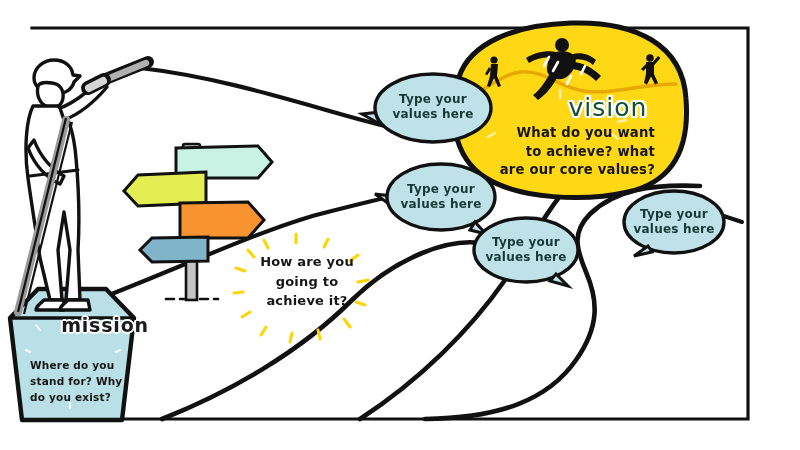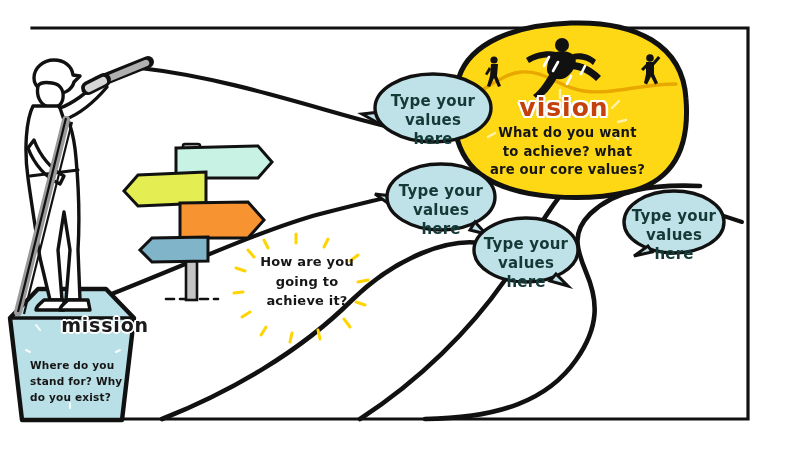"Type your" .bub-txt { font-size: 15px -> 12px }
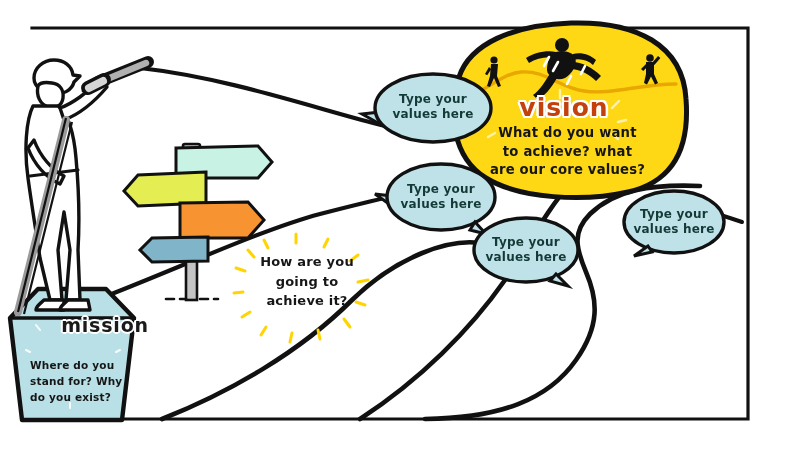"vision" #vision-title { color: #c2410c -> #14532d; font-weight: 700 -> 400; margin-left: none -> 44px }
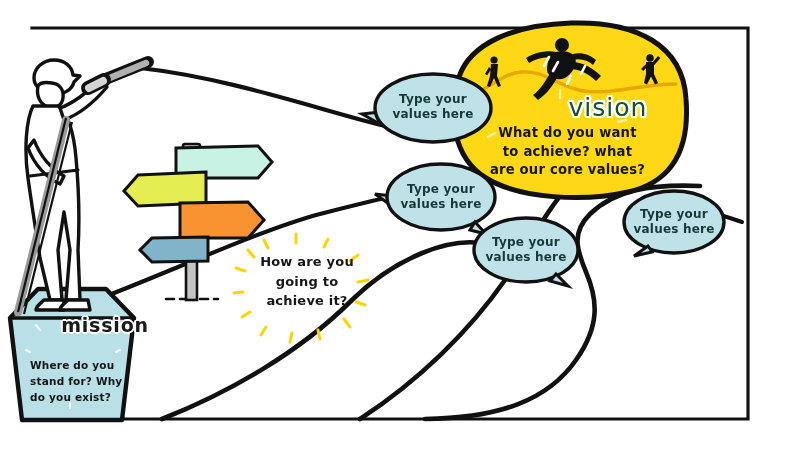"What do you want" #vision-body { text-align: none -> right }
